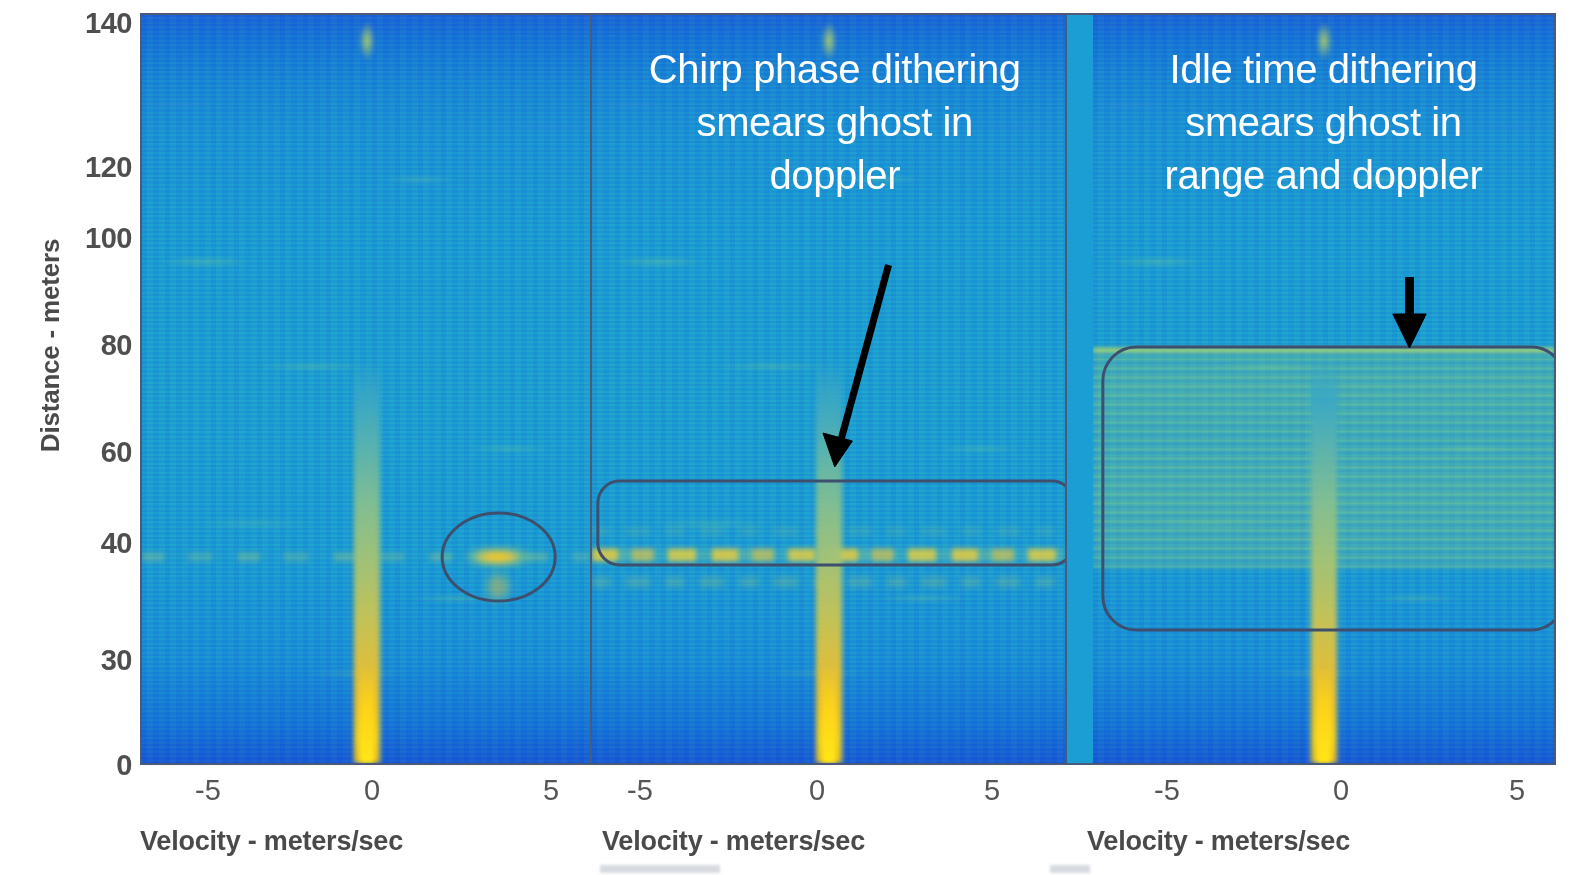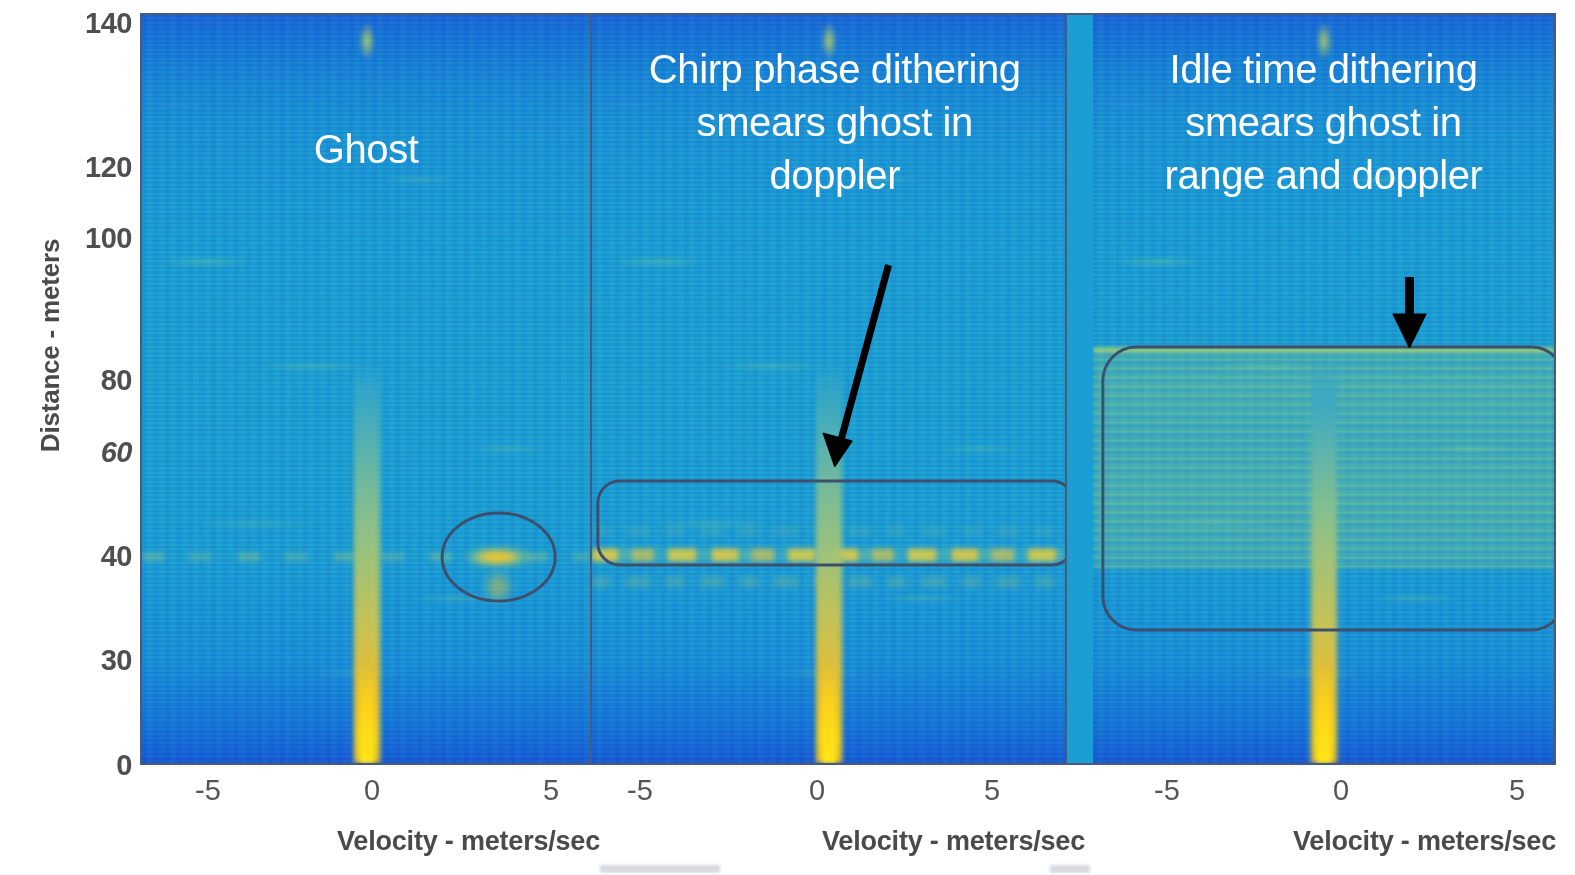"Ghost" div.annotation { html: <div>Ghost</div> -> none }
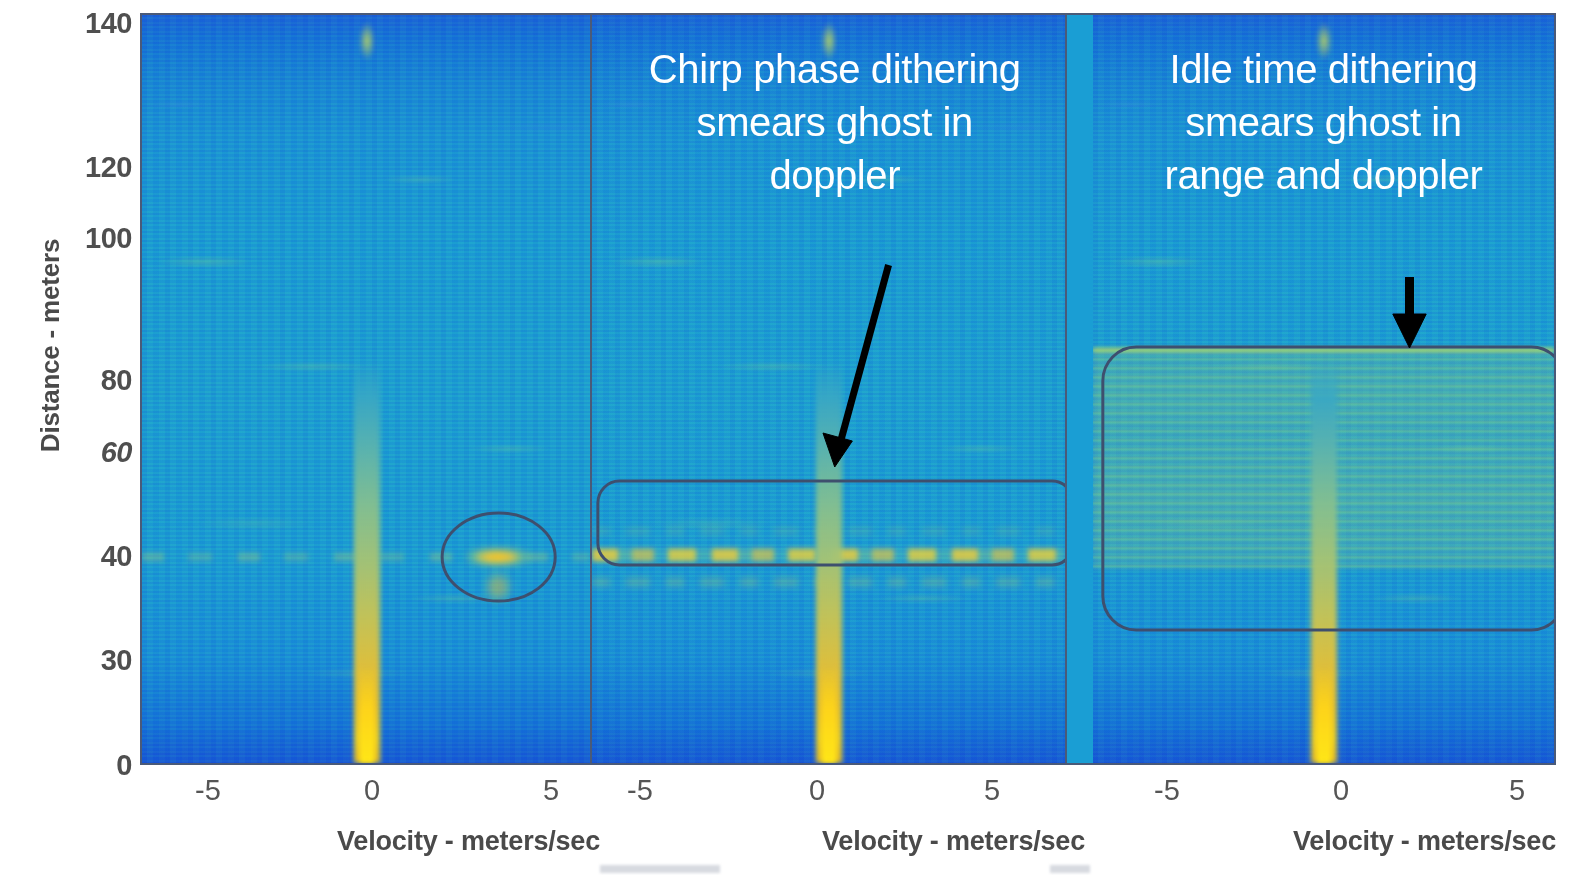"80" div.y-tick-label { margin-top: 35px -> none }
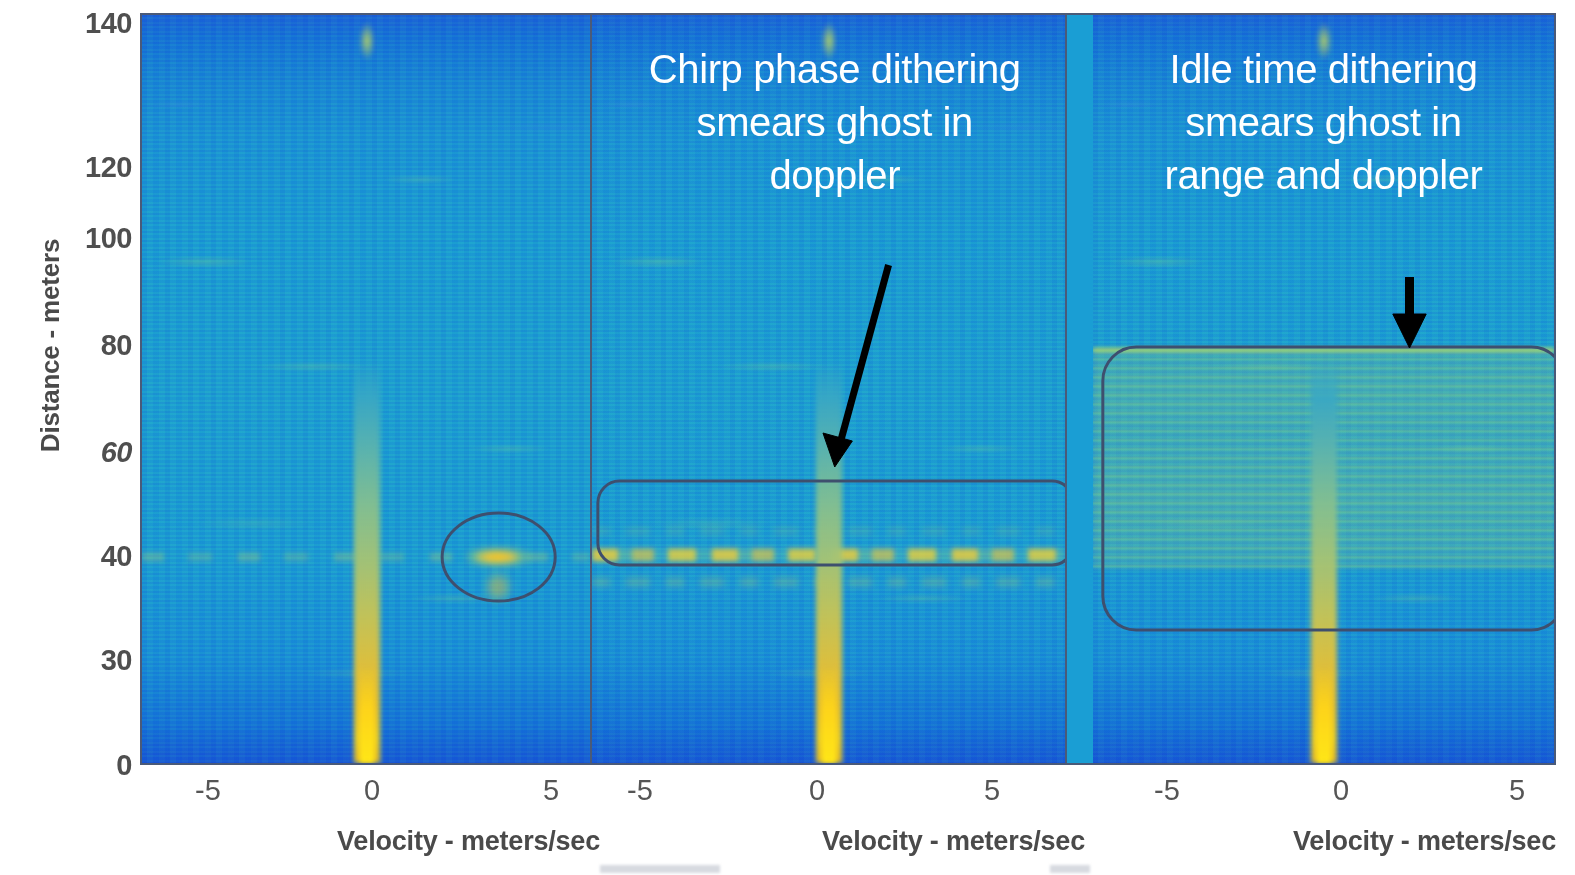"60" div.y-tick-label { font-style: italic -> none }
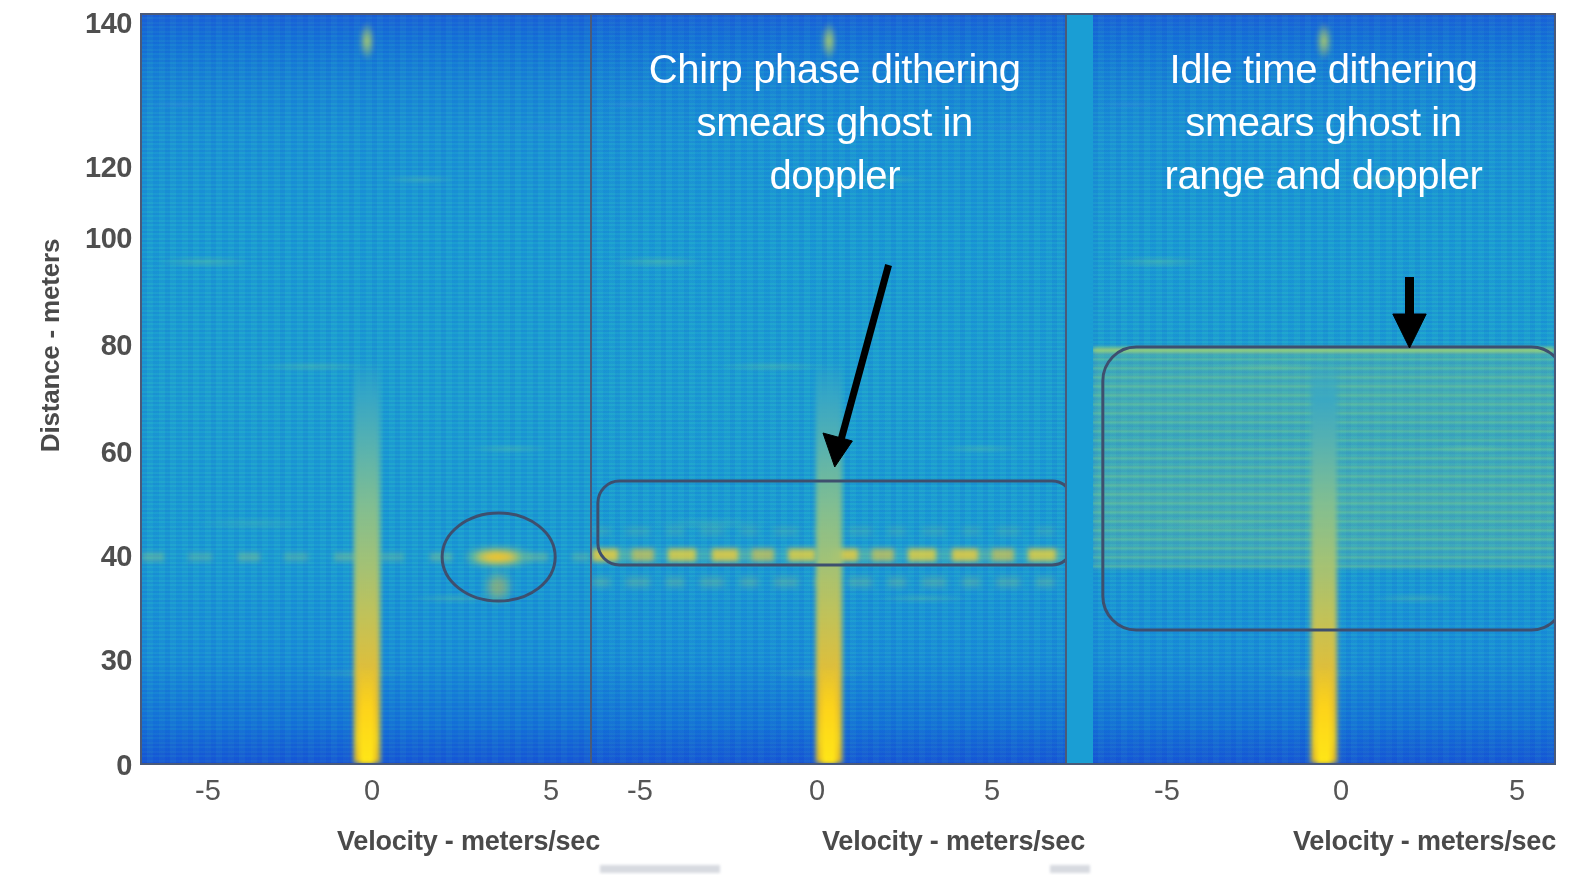"40" div.y-tick-label { top: 556px -> 543px }
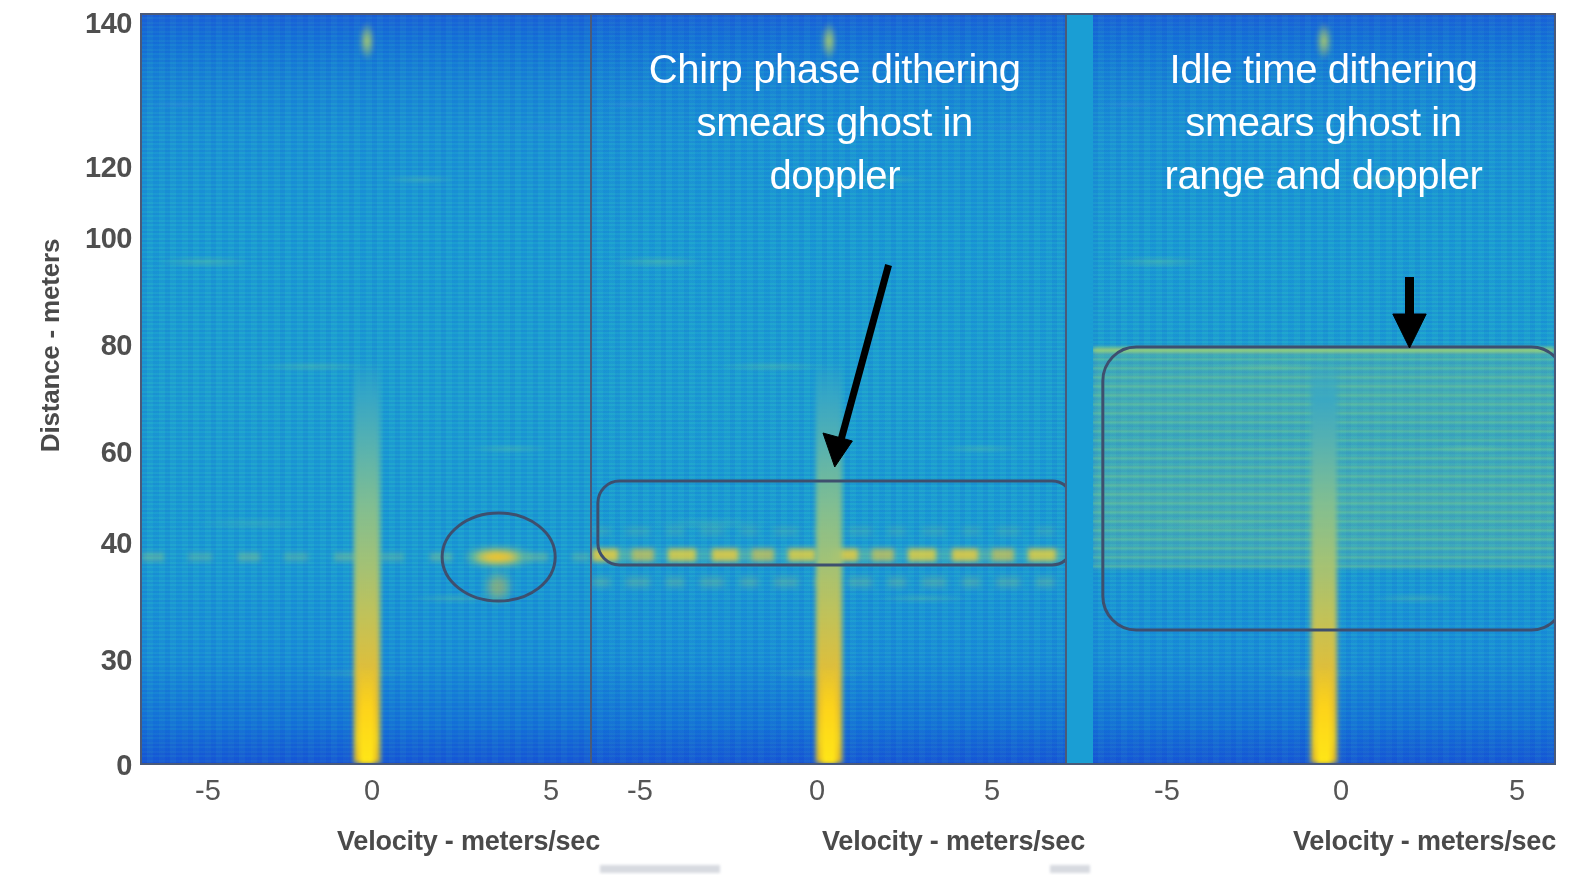"Velocity - meters/sec" .x-axis-title { text-align: right -> left }
